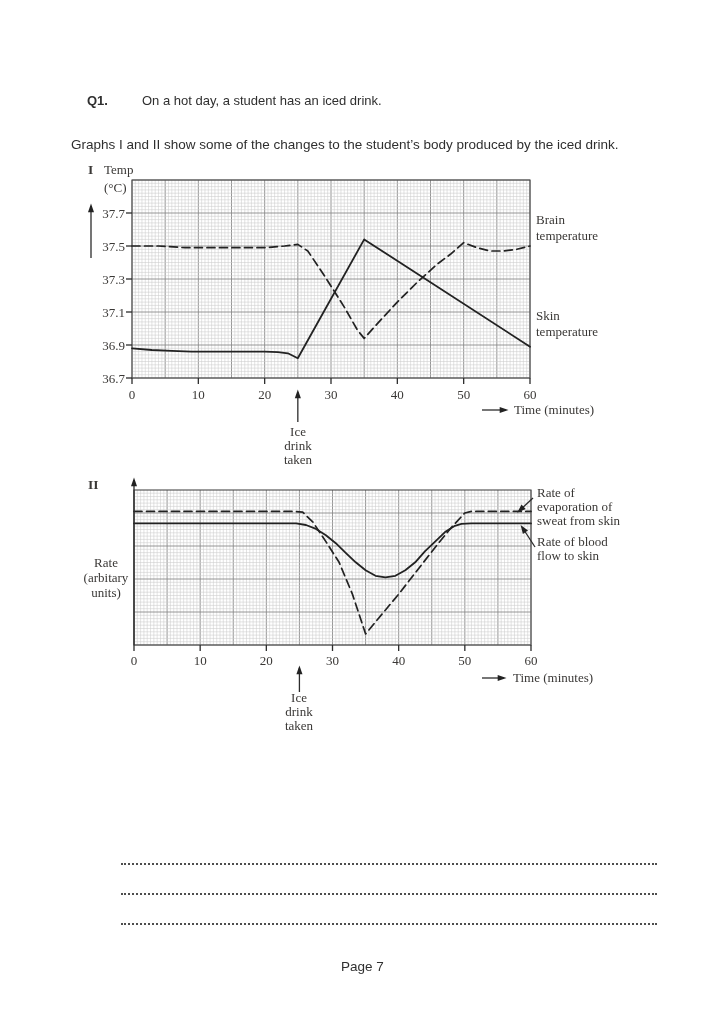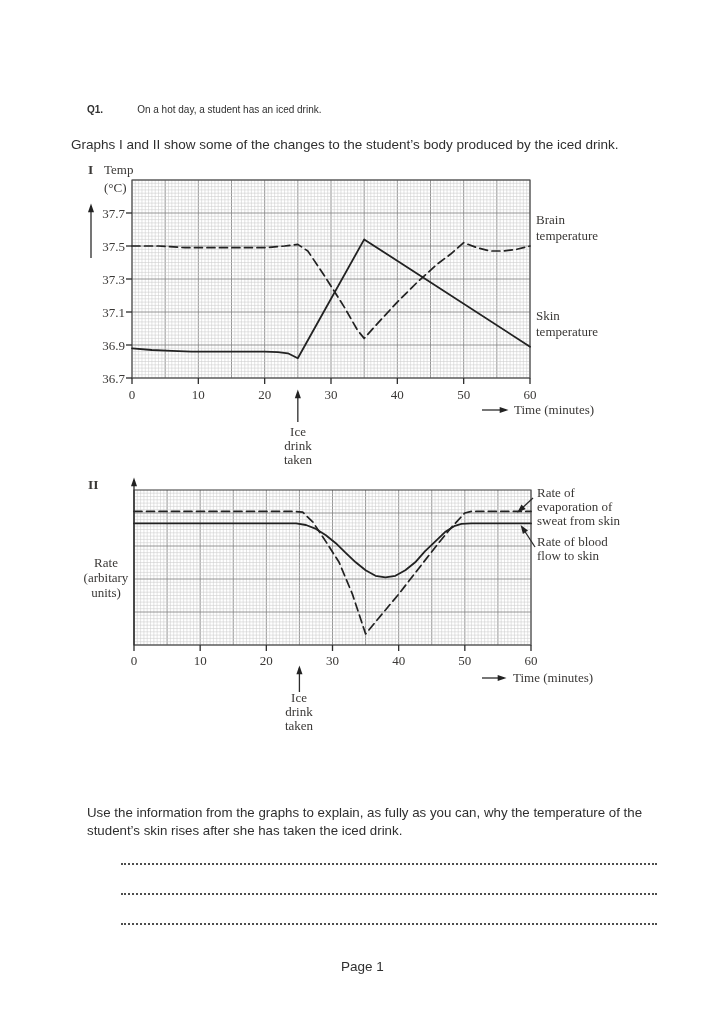"Q1. On a hot day," .qrow { font-size: 10px -> 13px; top: 104px -> 93px }
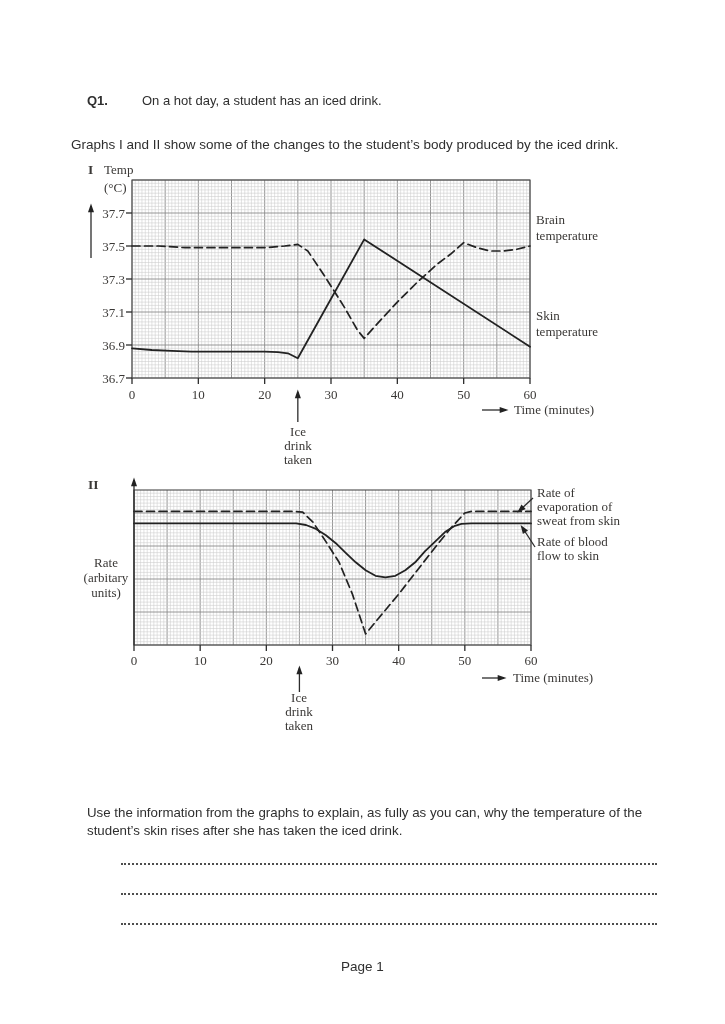"Use the information from the" div.prompt { html: <div> <div>Use the information from the graphs to explain, as fully as you can, why the temperature of the</div> <div>student’s skin rises after she has taken the iced drink.</div> </div> -> none }
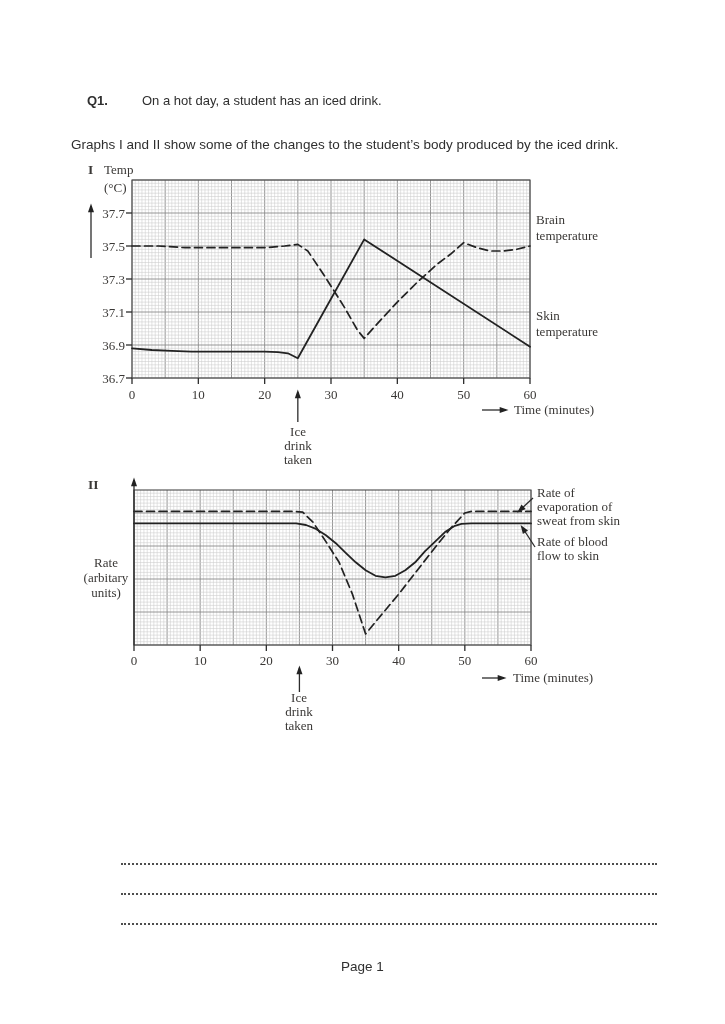"Page 1" div.footer { text: 1 -> 7 }
